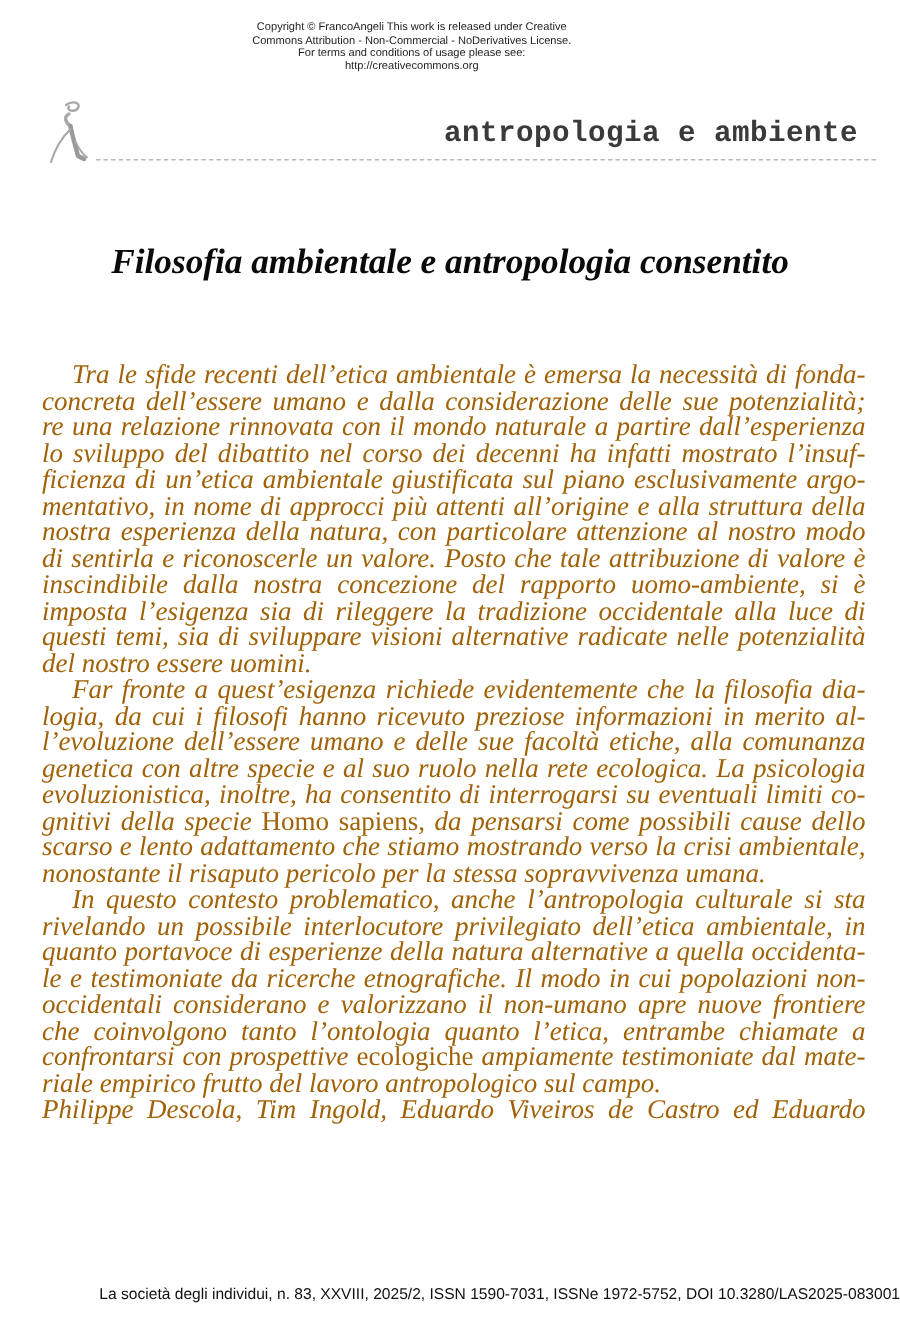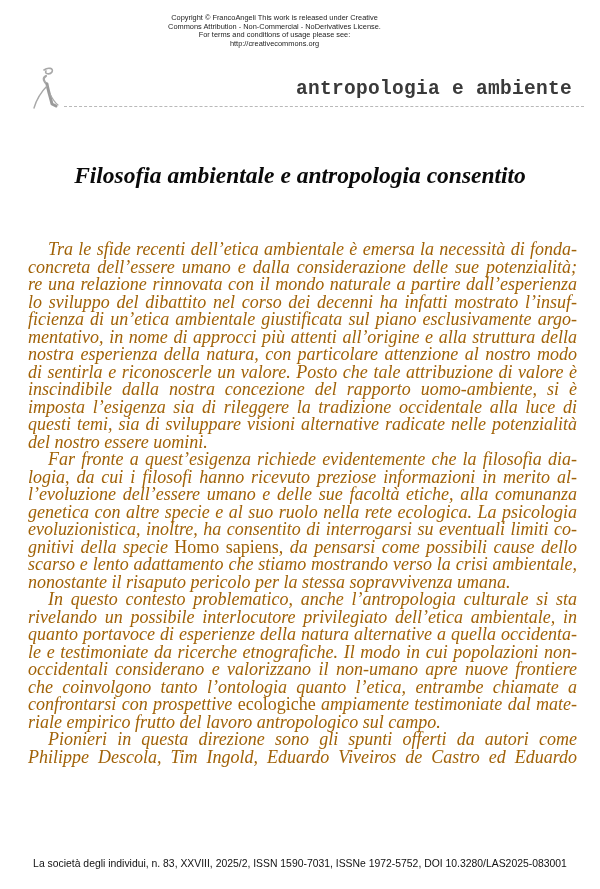"Pionieri in questa direzione sono" span.line { html: <span><span>Pionieri in questa direzione sono gli spunti offerti da autori come</span></span> -> none }
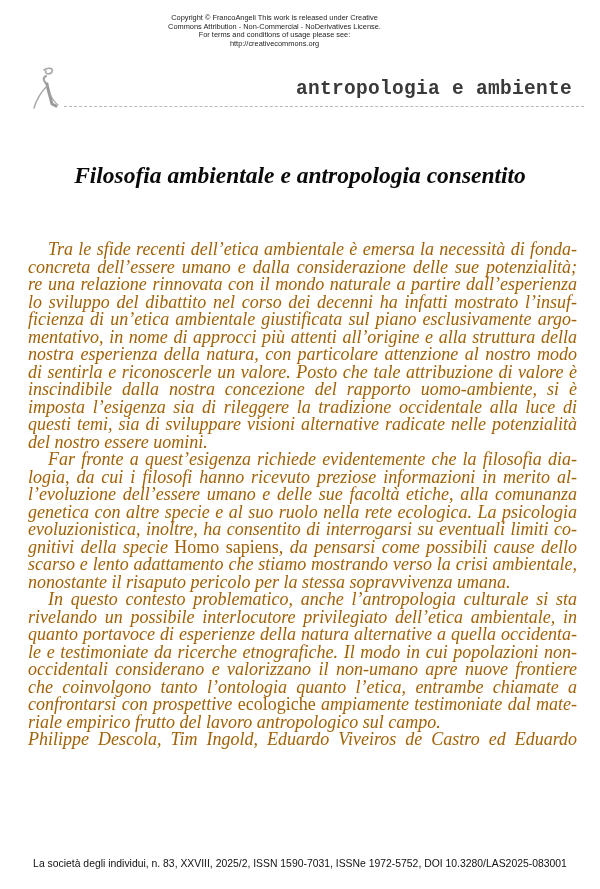"La società degli individui, n." .footer { text-align: center -> right }
